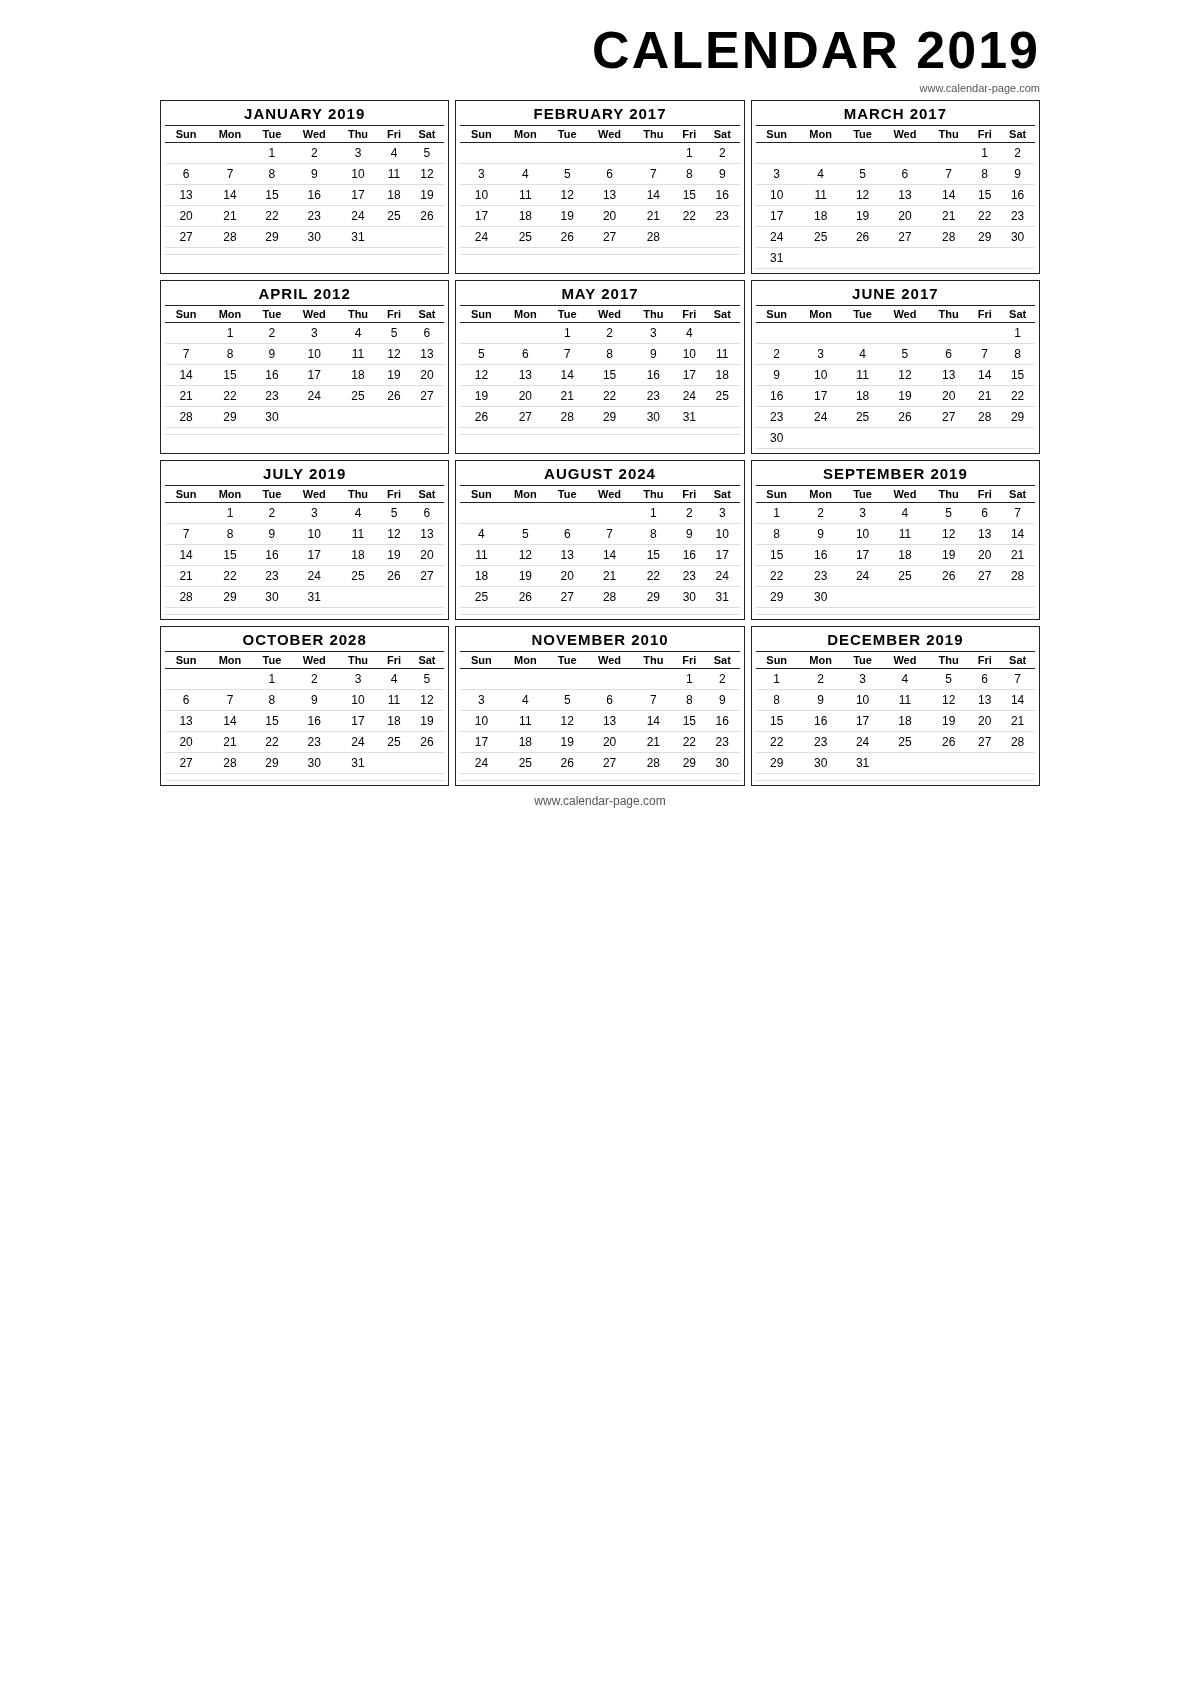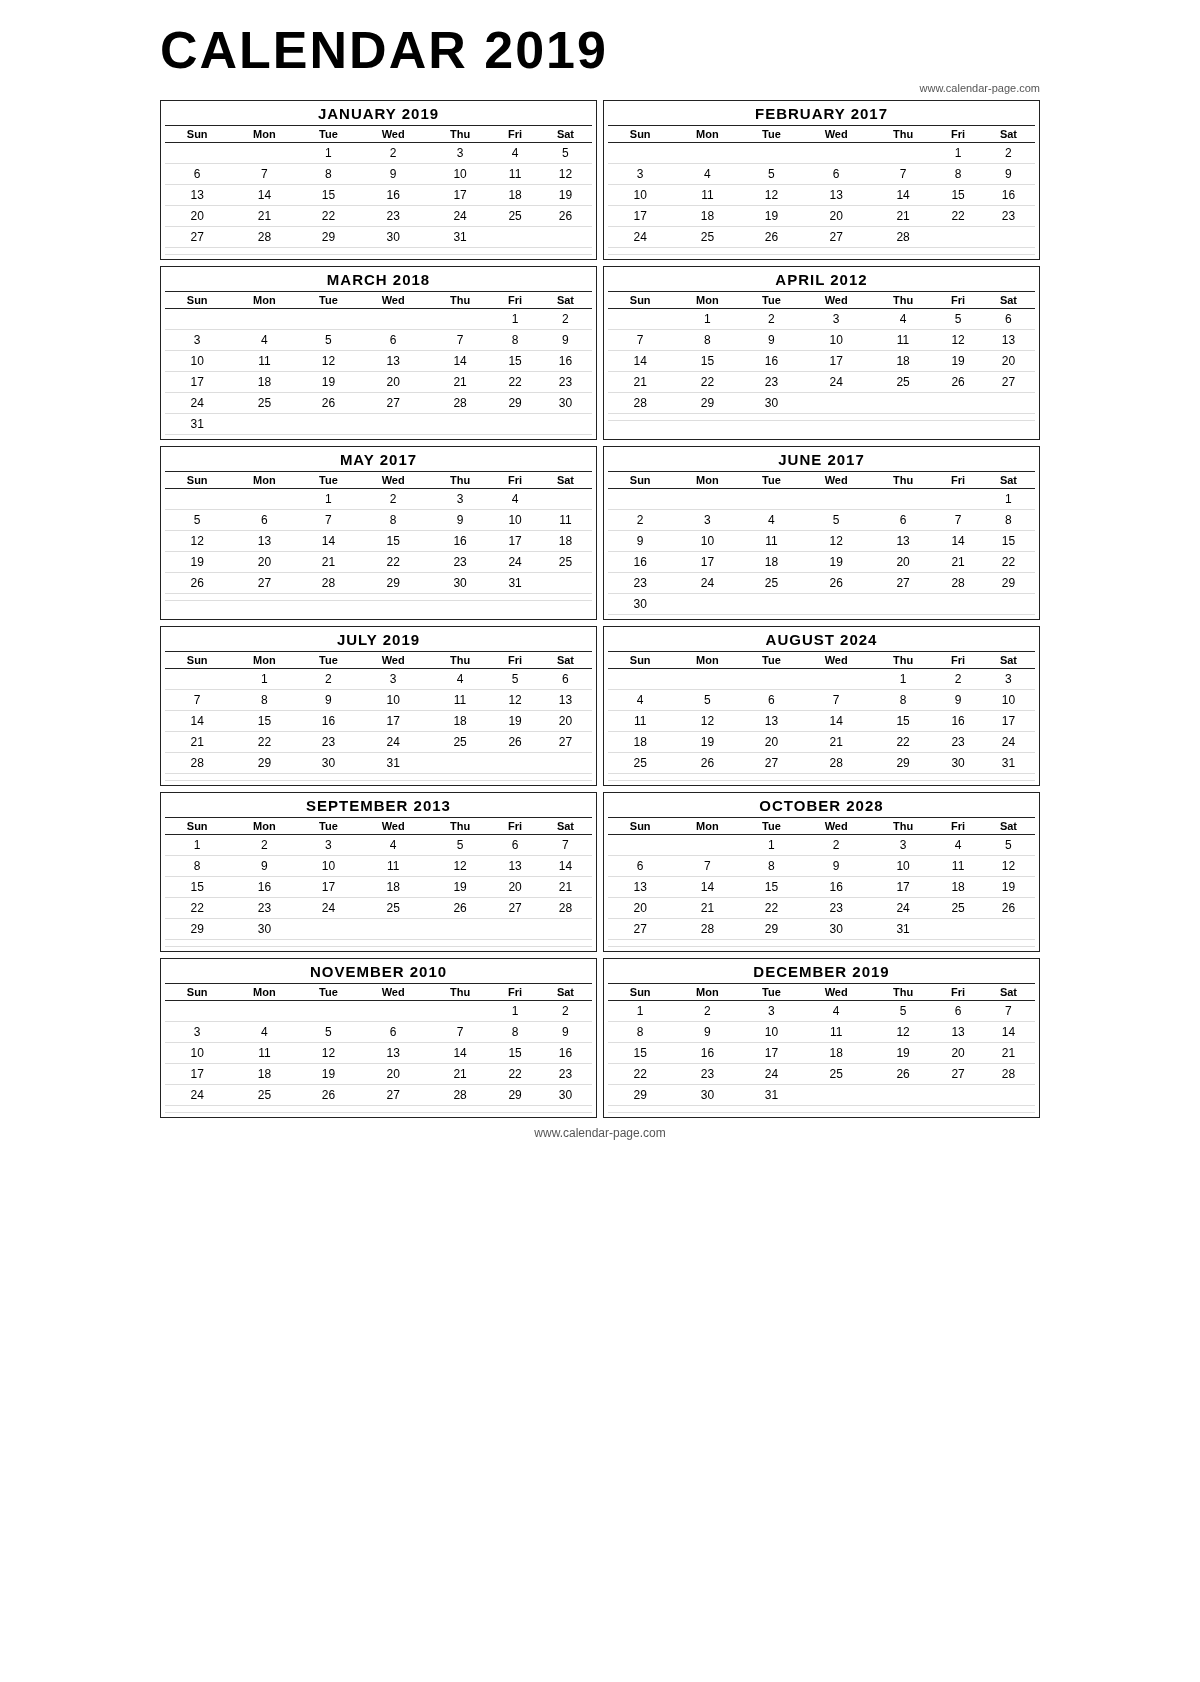"CALENDAR 2019" .page-title { text-align: left -> right }
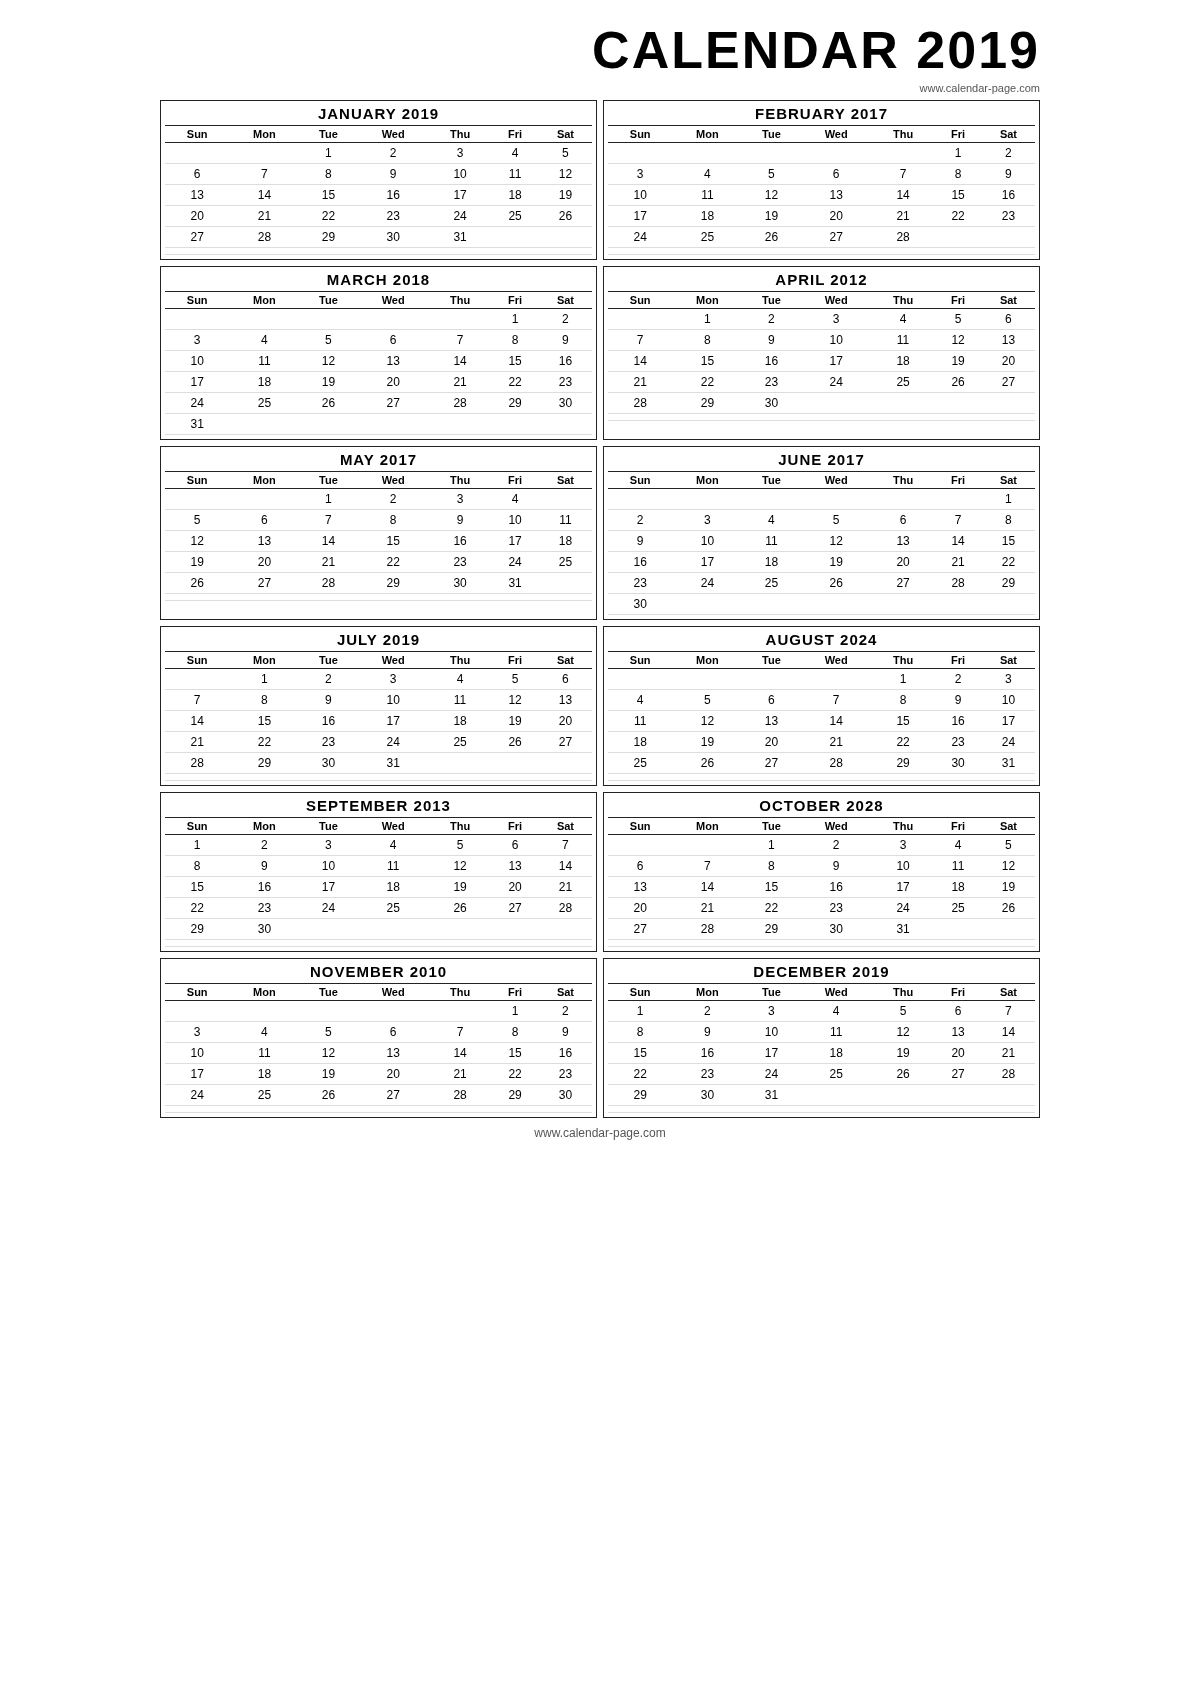"JANUARY 2019" .calendar-grid { grid-template-columns: repeat(2, 1fr) -> repeat(3, 1fr) }
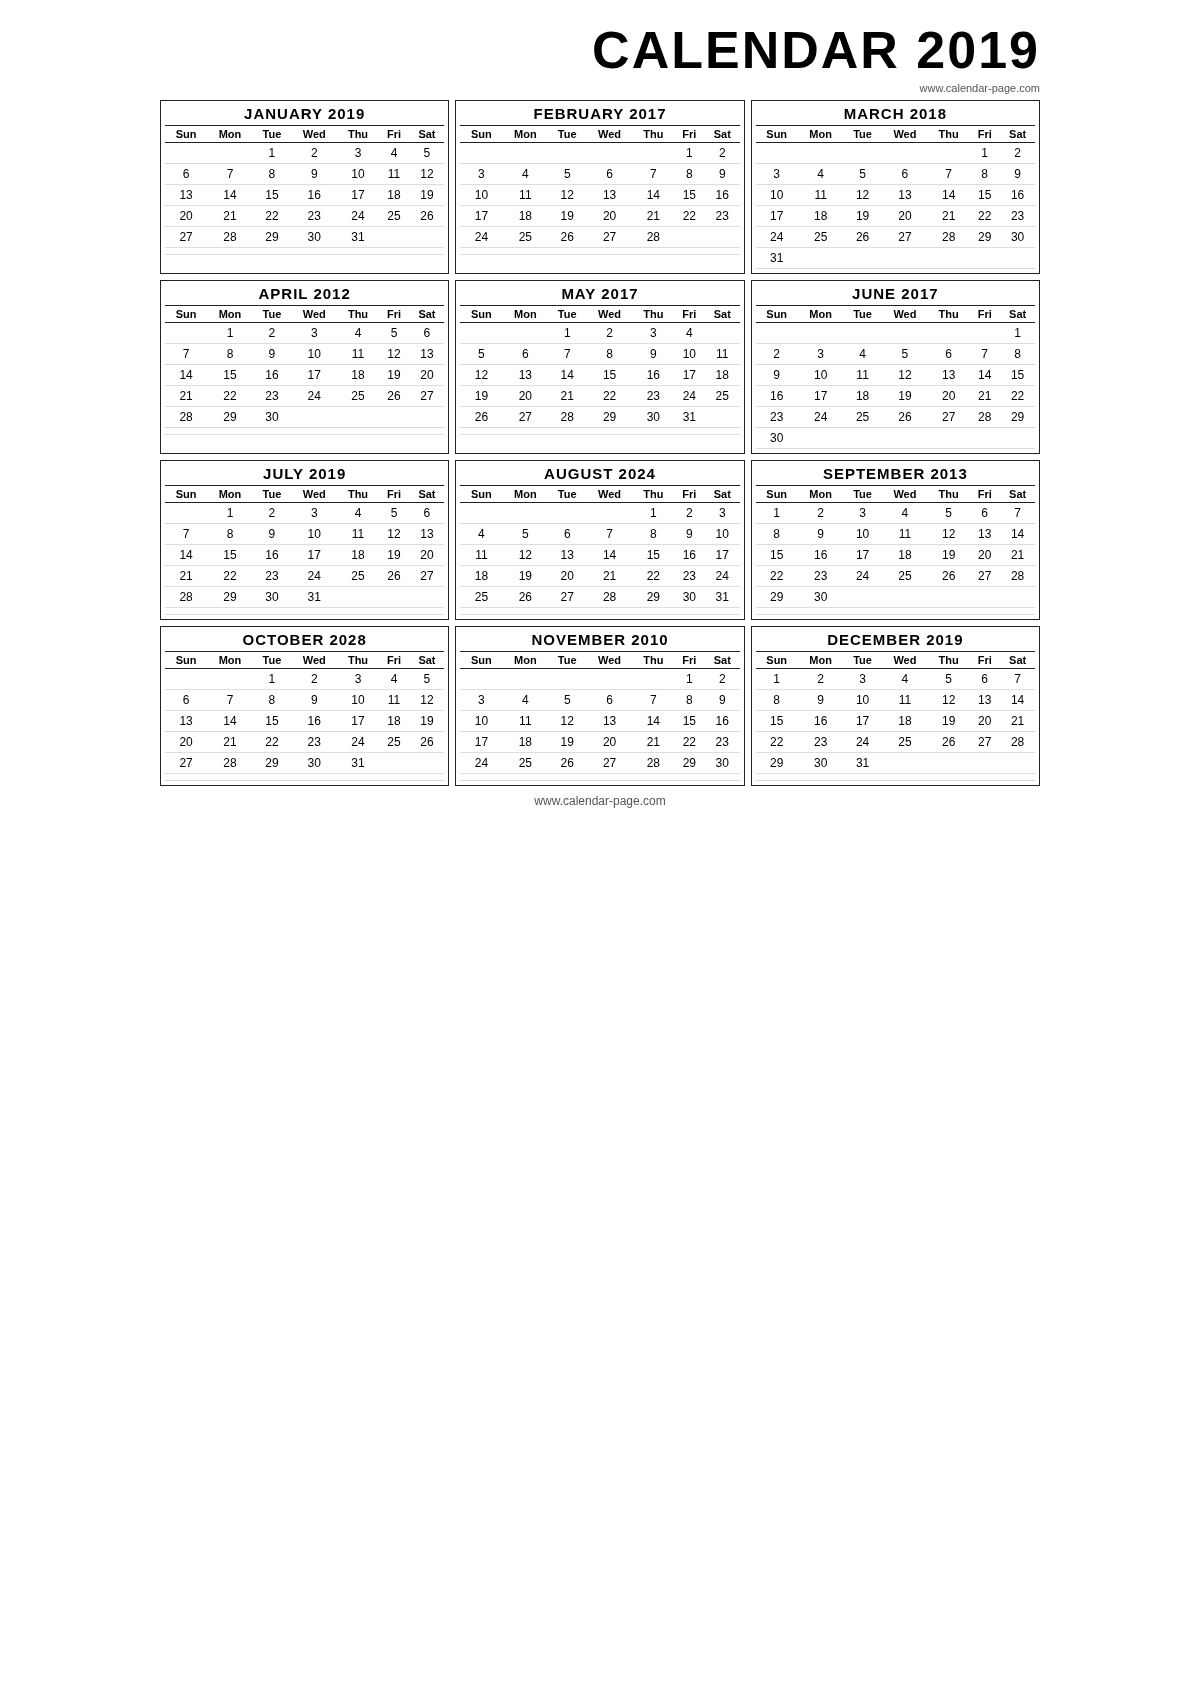"MARCH 2018" div.month-title { text: 2018 -> 2017 }
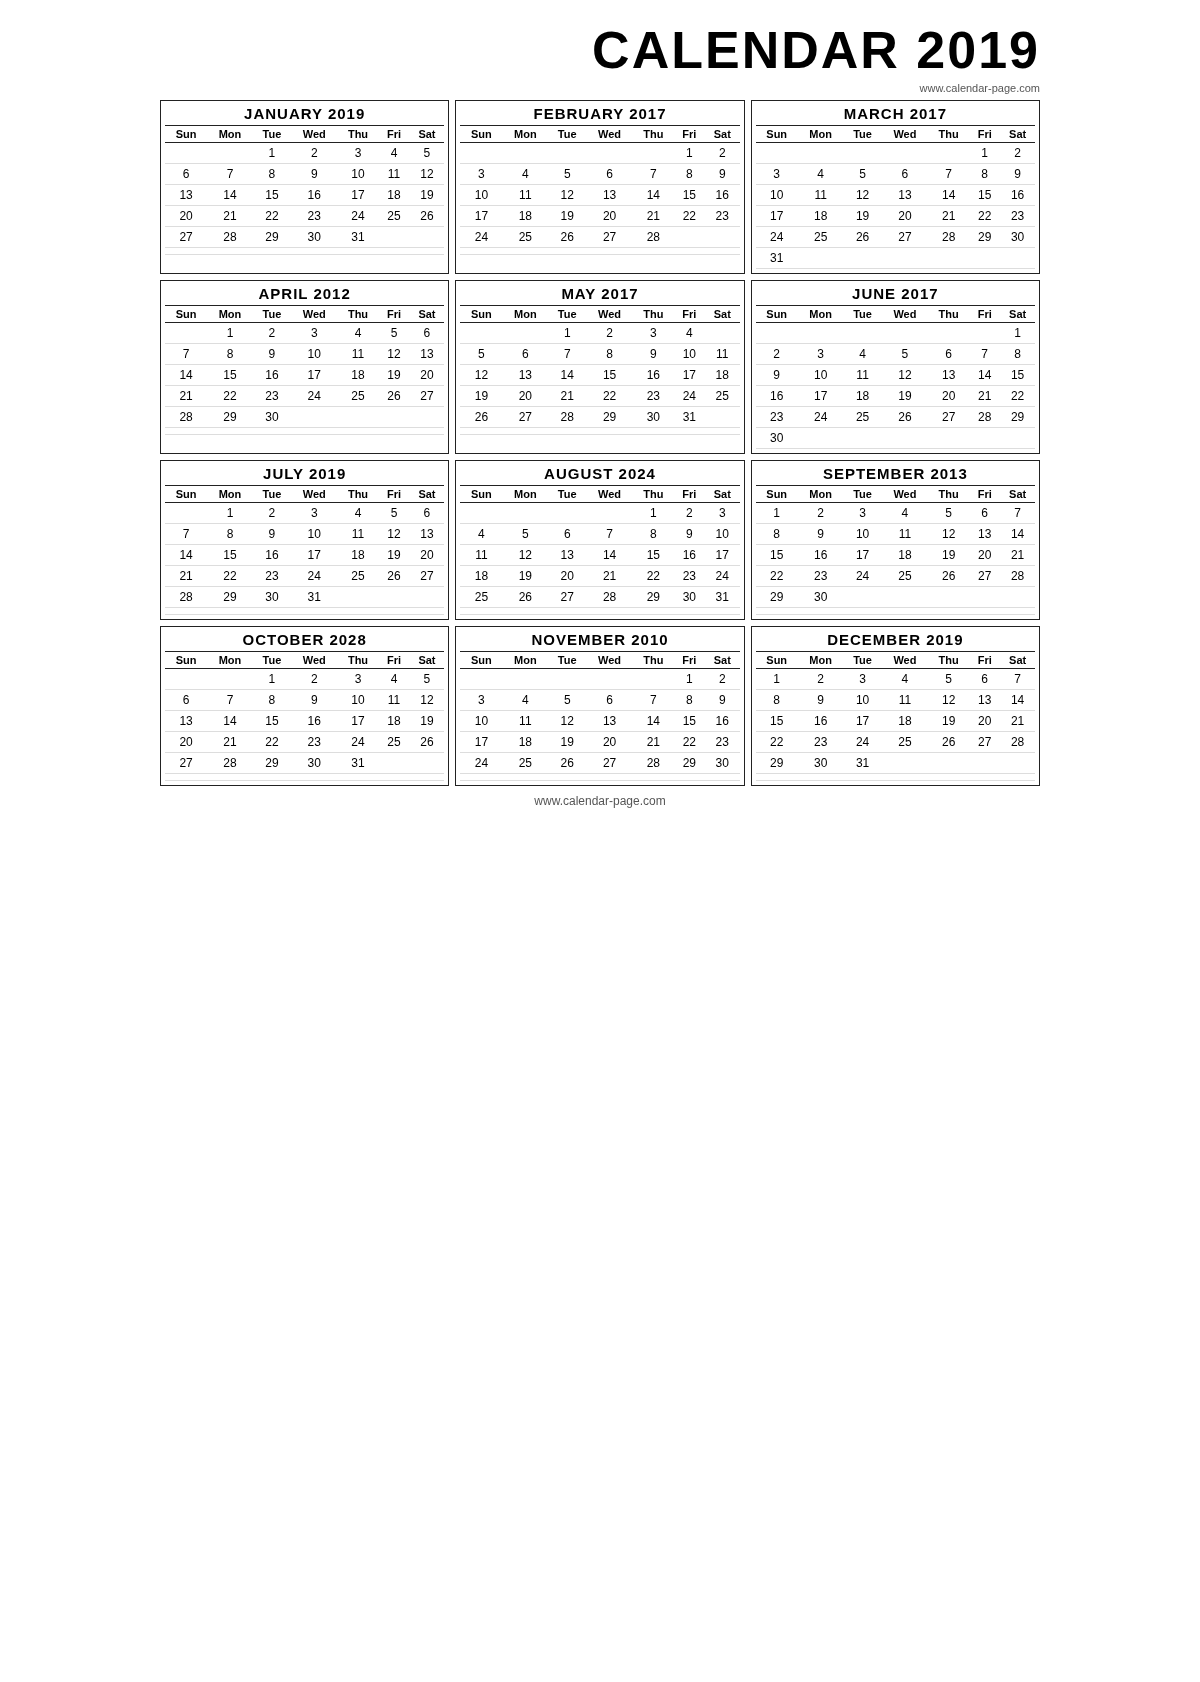"SEPTEMBER 2013" div.month-title { text: 2013 -> 2019 }
